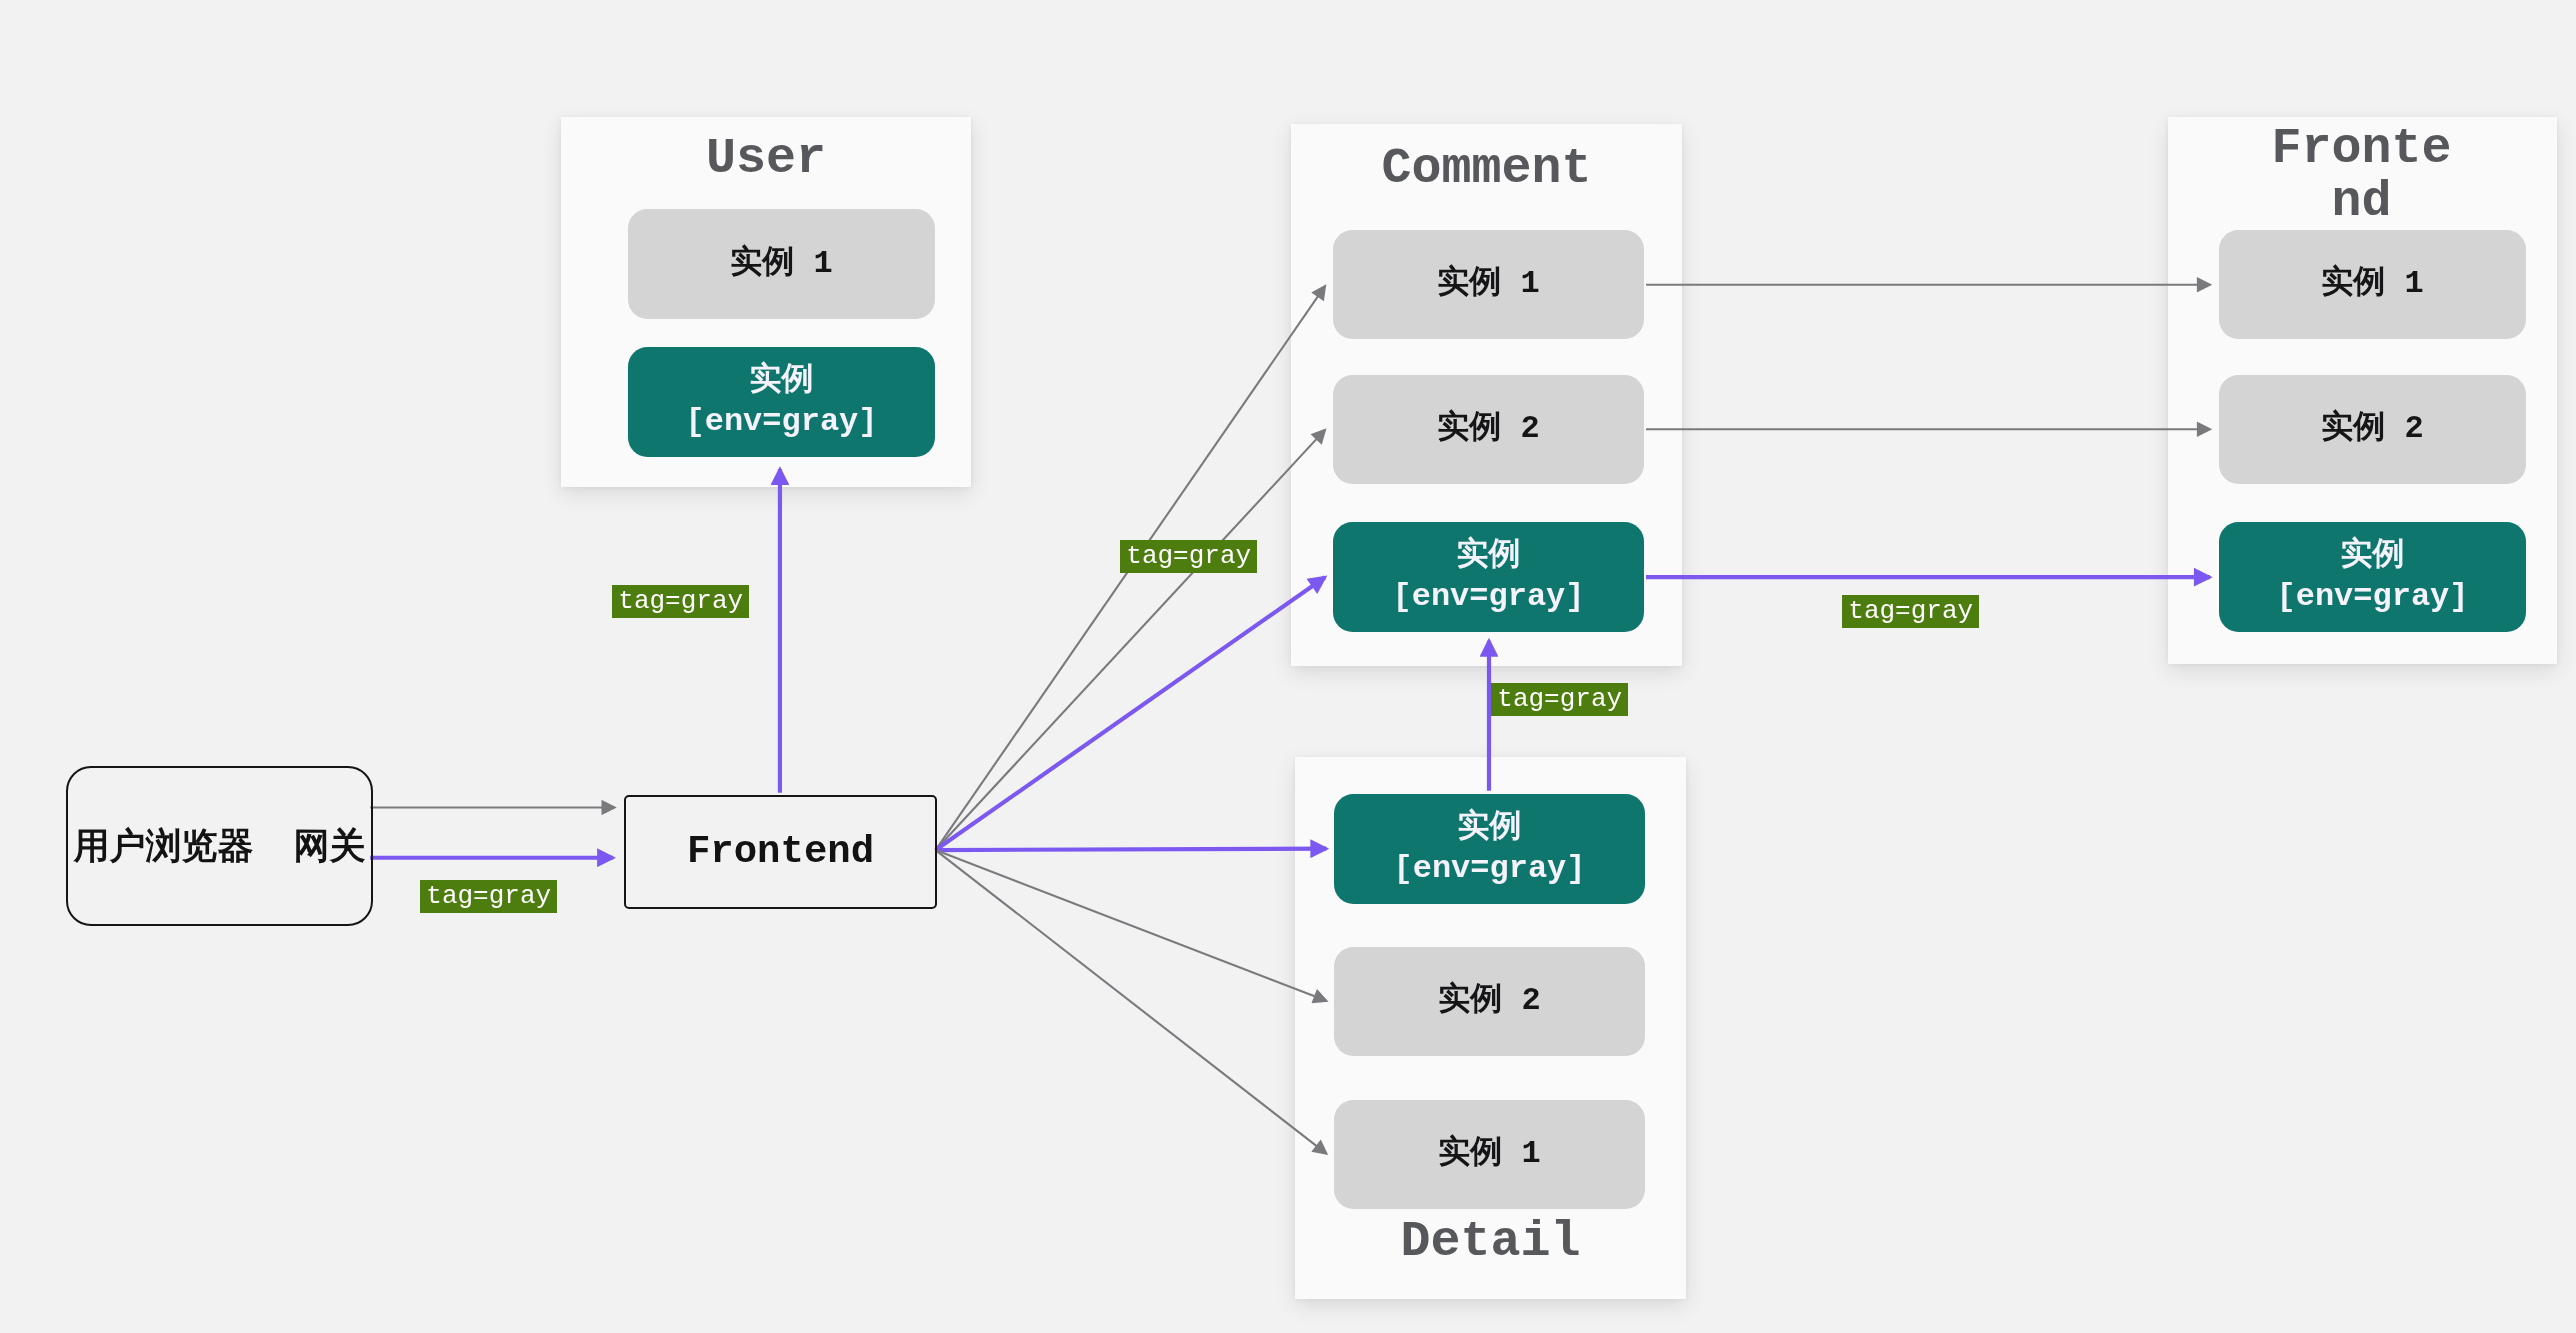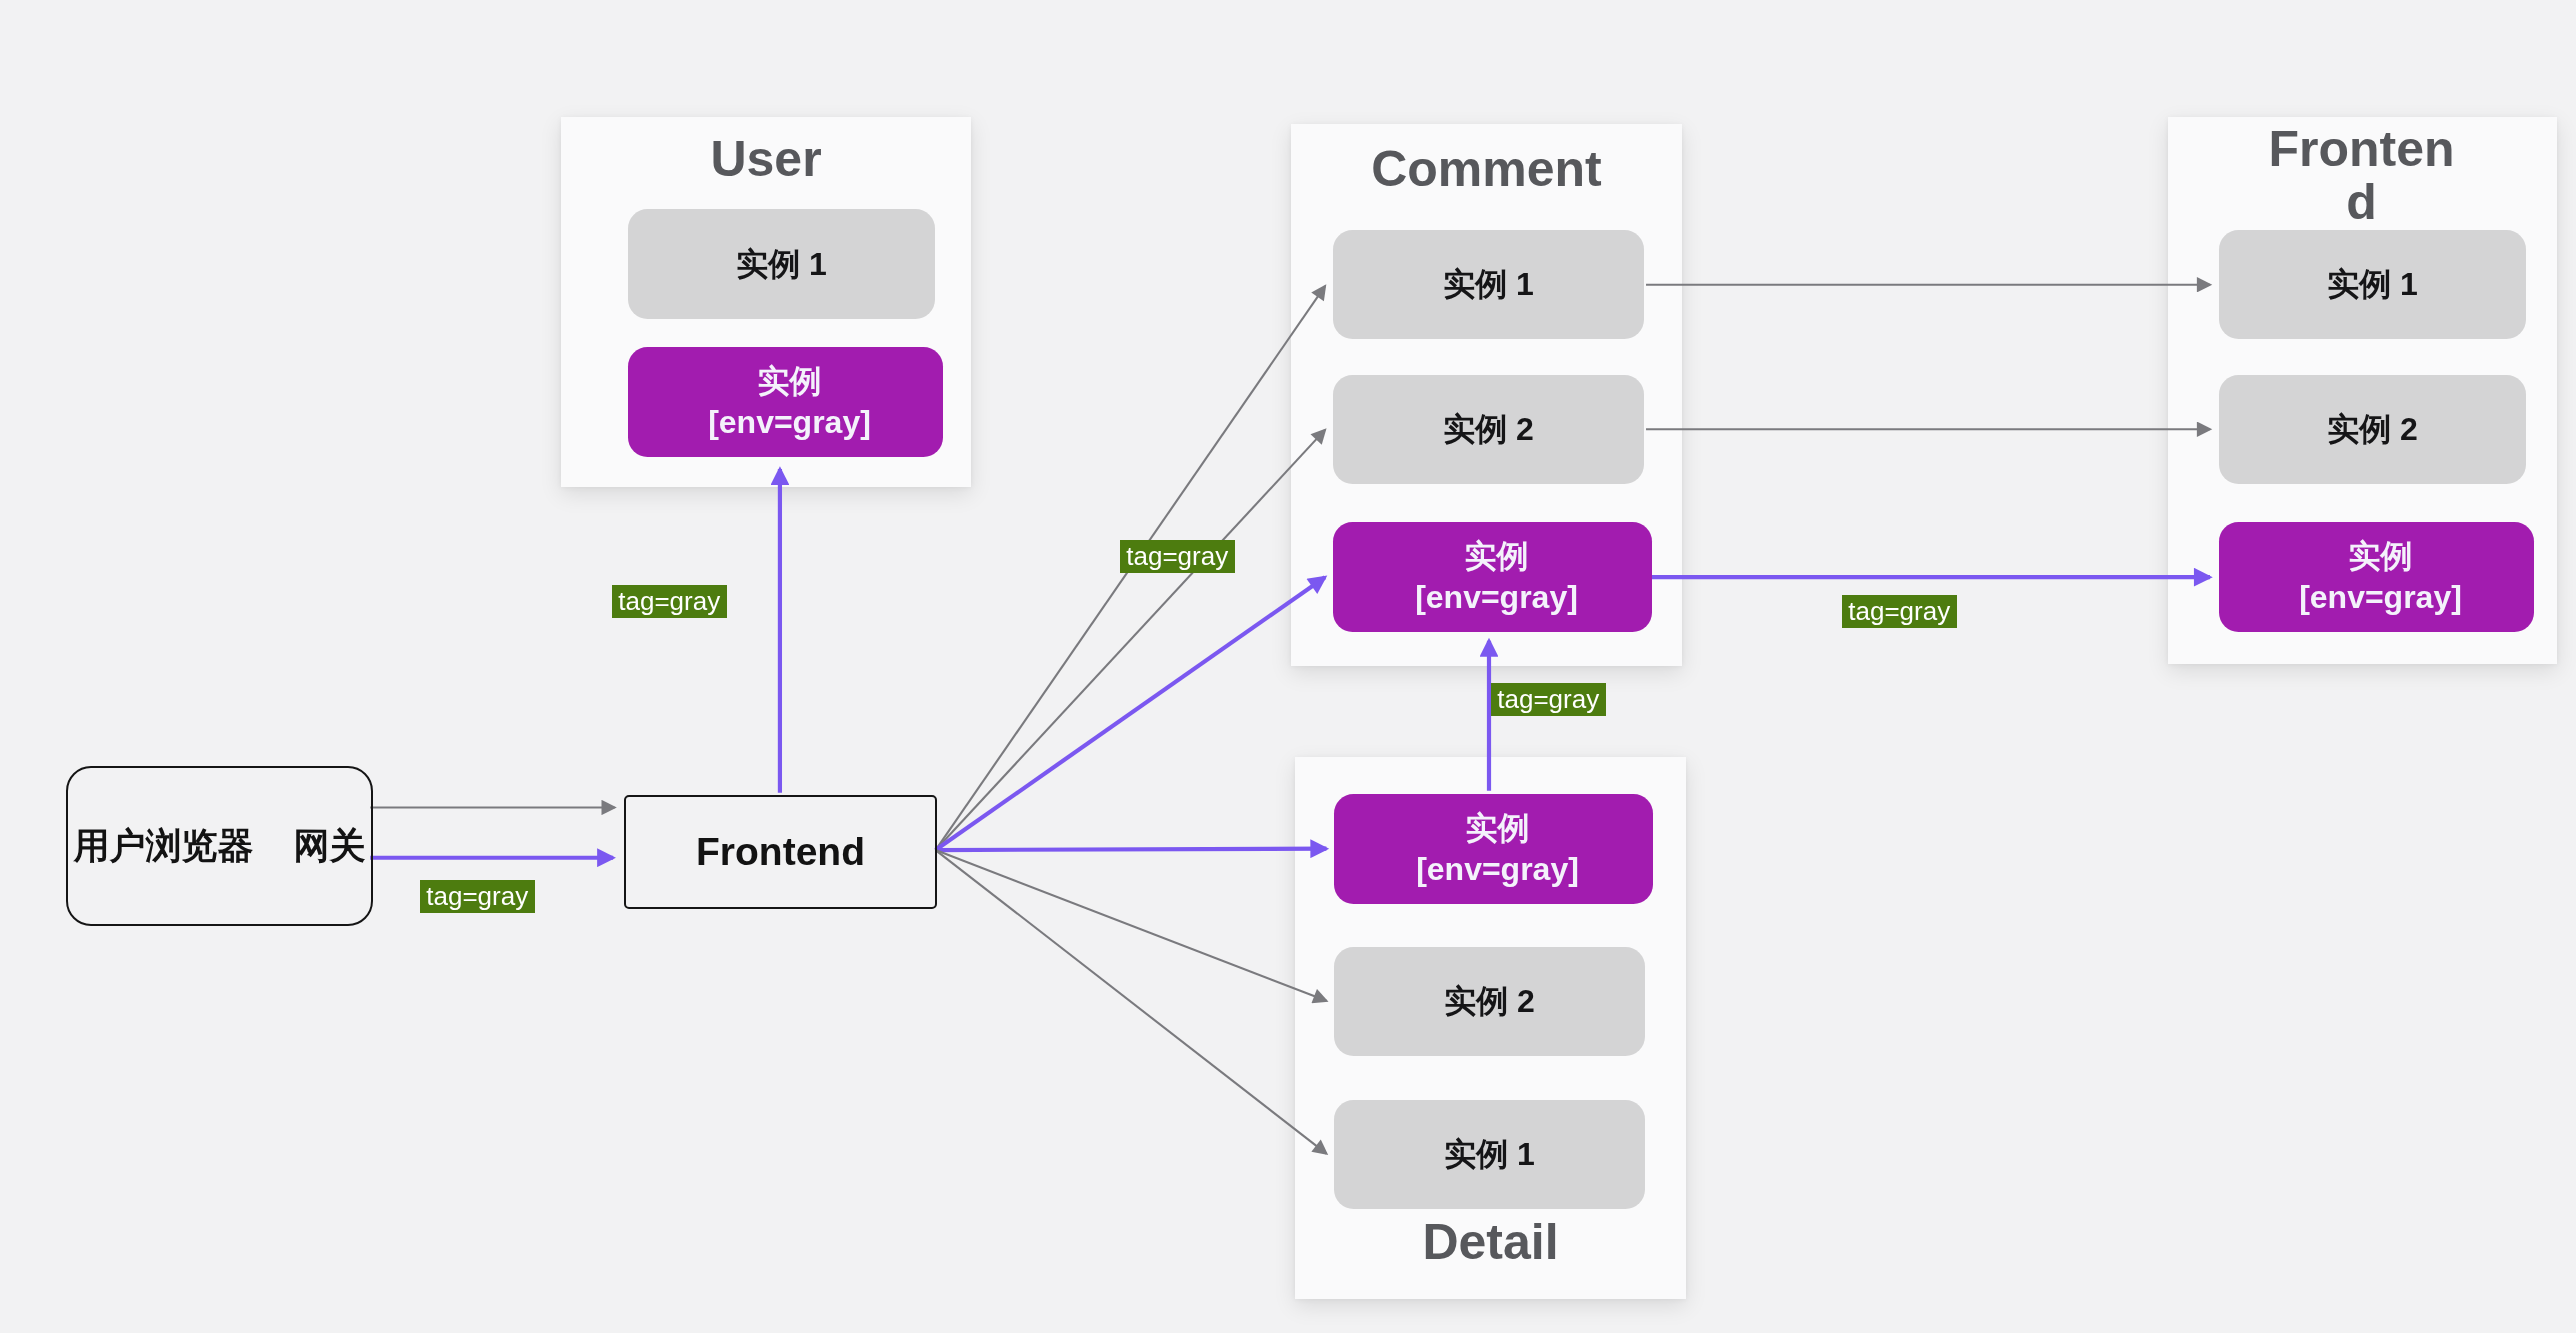"User" .stage { font-family: none -> Liberation Mono, monospace }
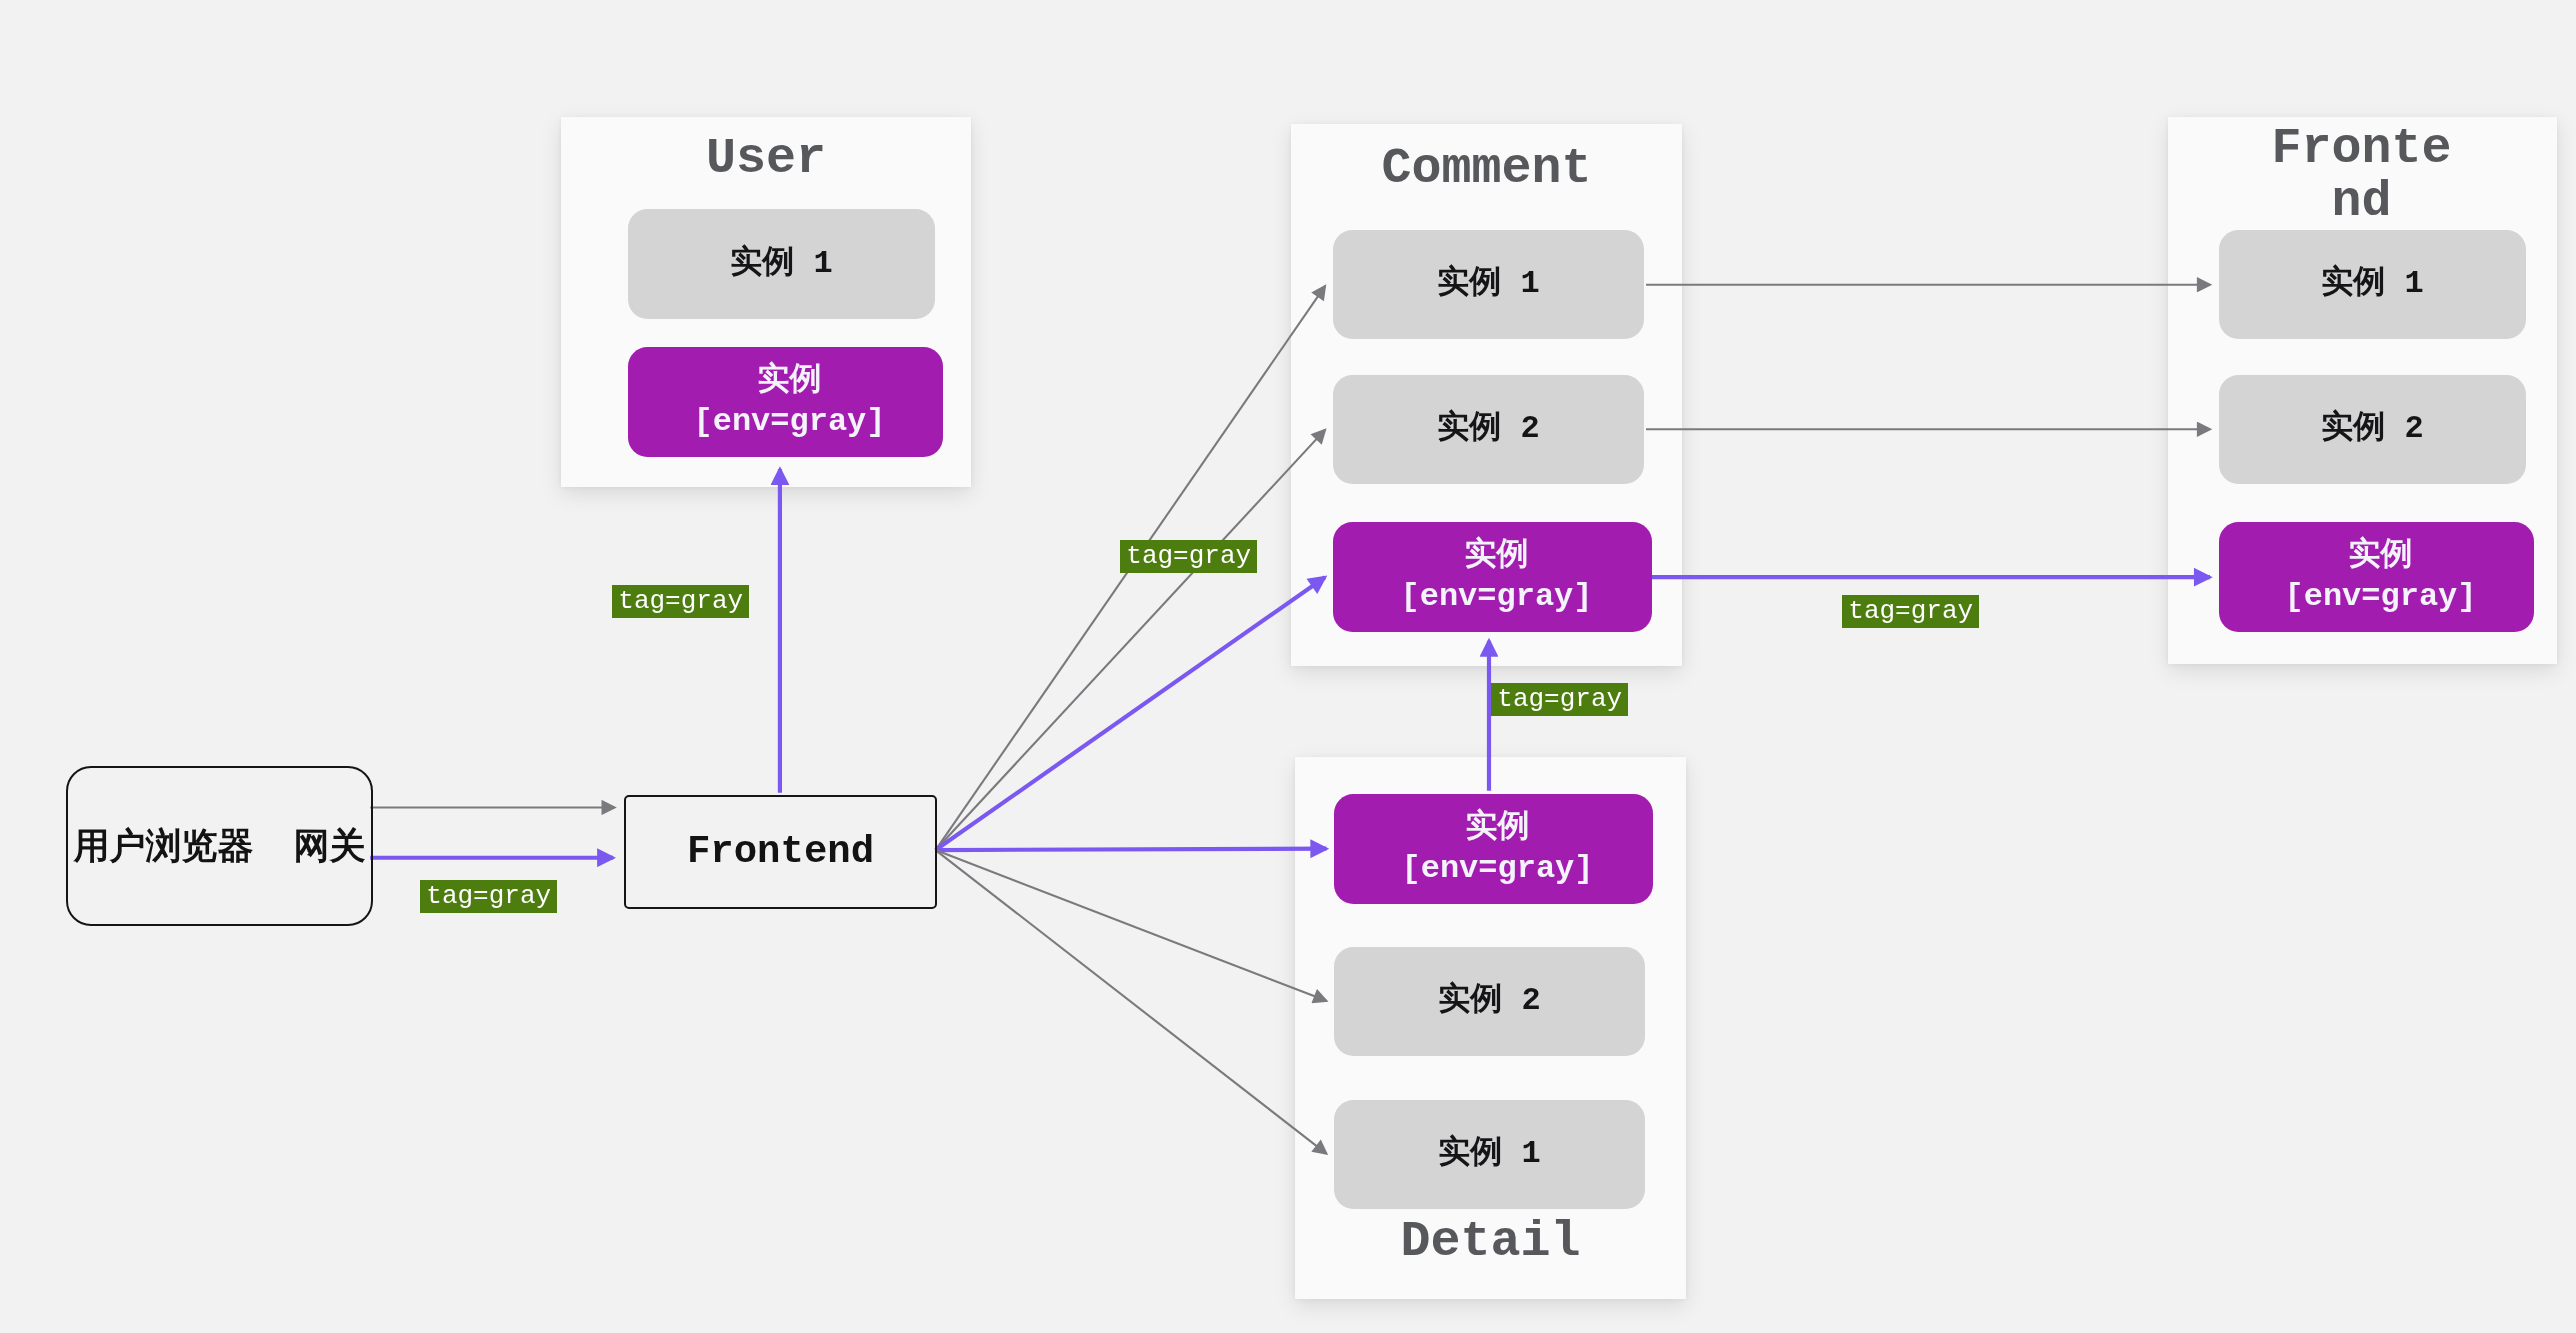"实例" .inst.grayenv { background: #a21caf -> #0f766e; padding-left: 8px -> none }
